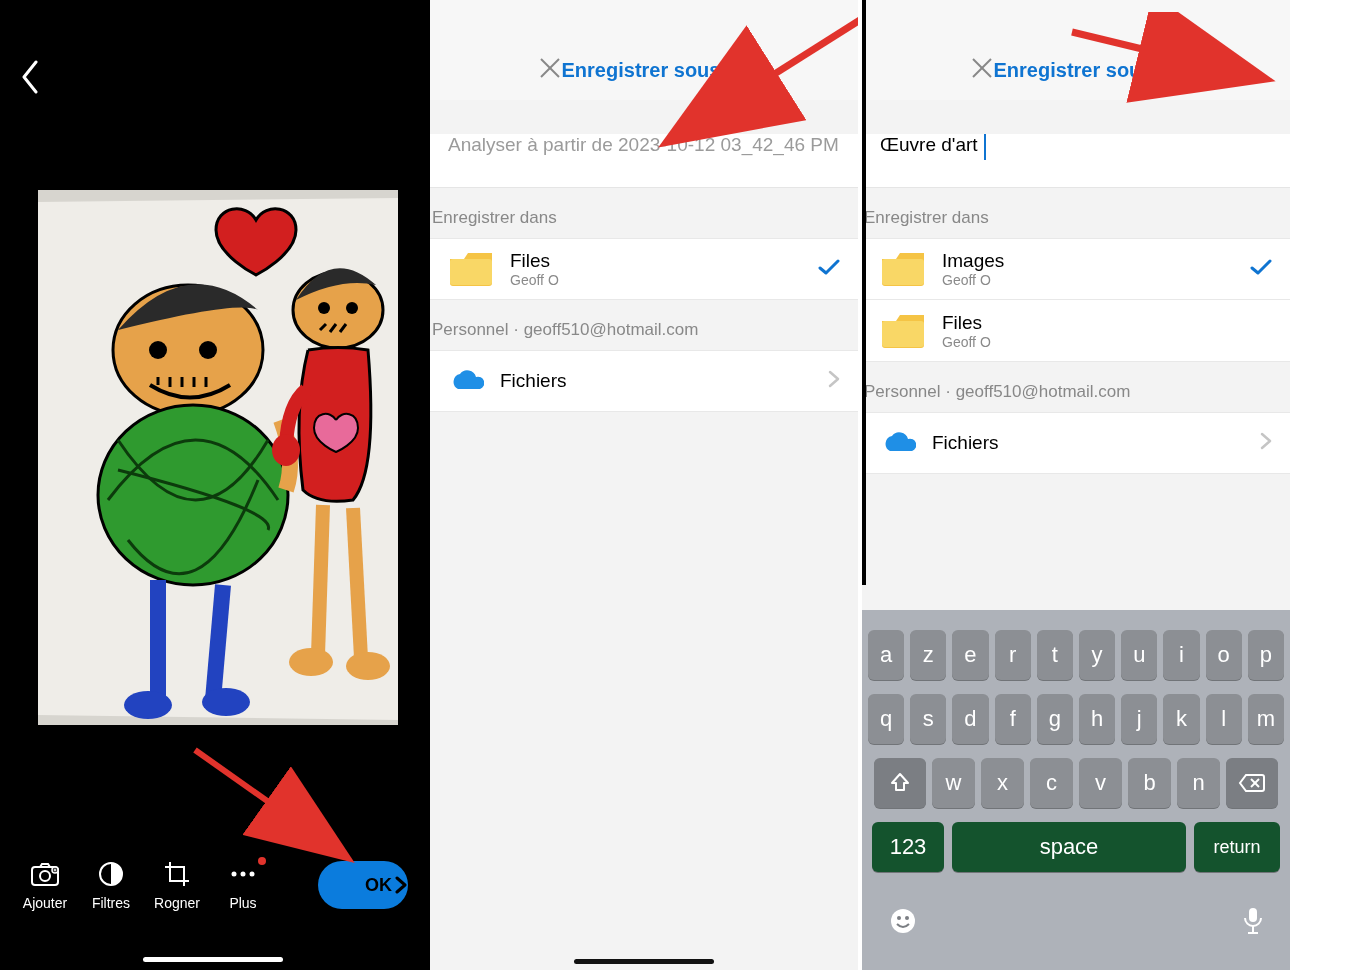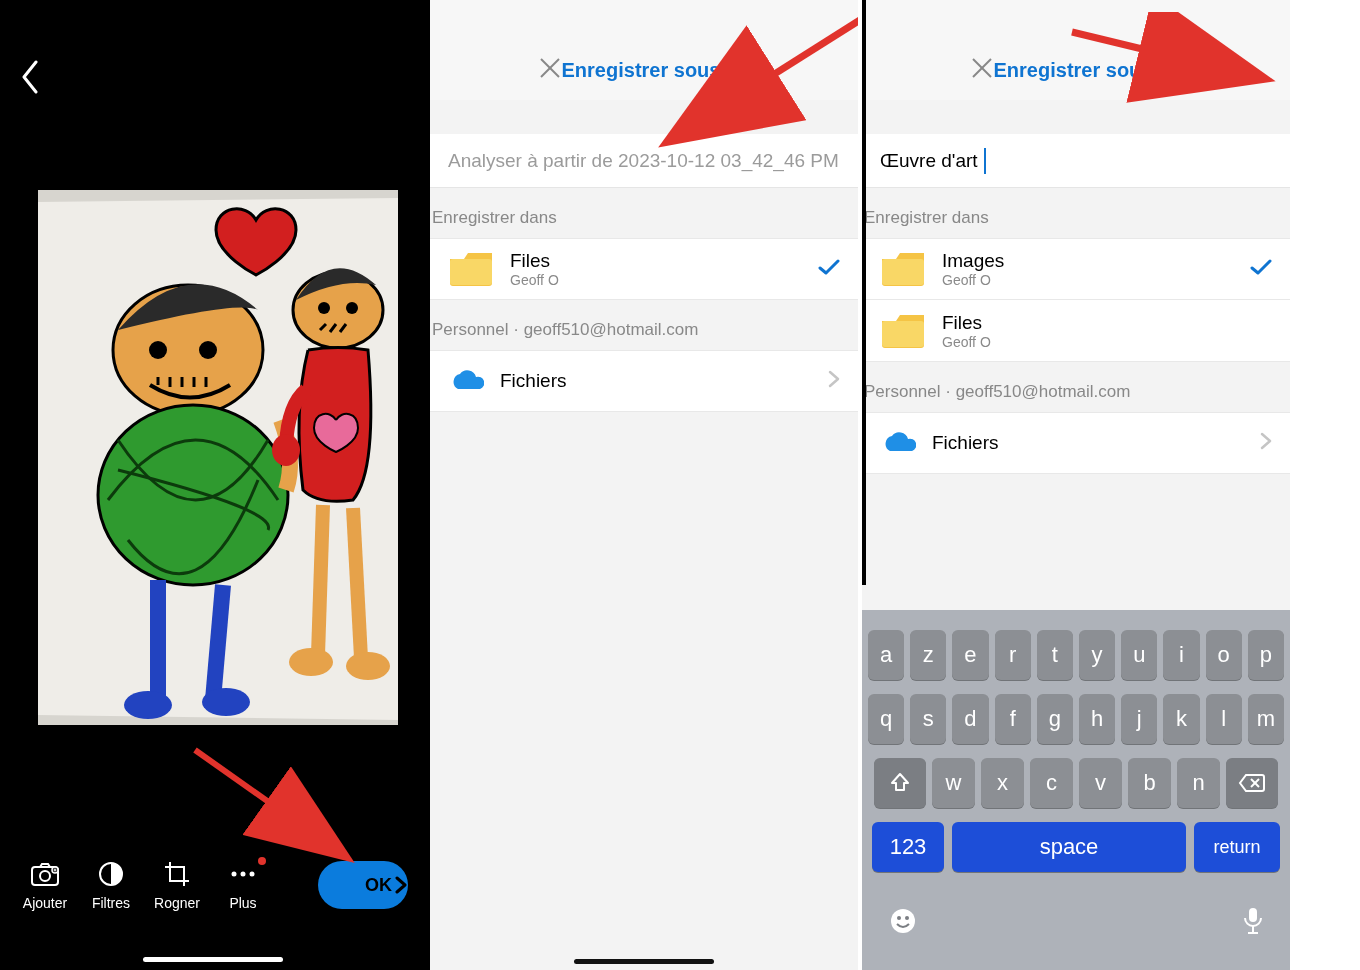"Analyser à partir de 2023-10-12" .inputrow { align-items: center -> flex-start }
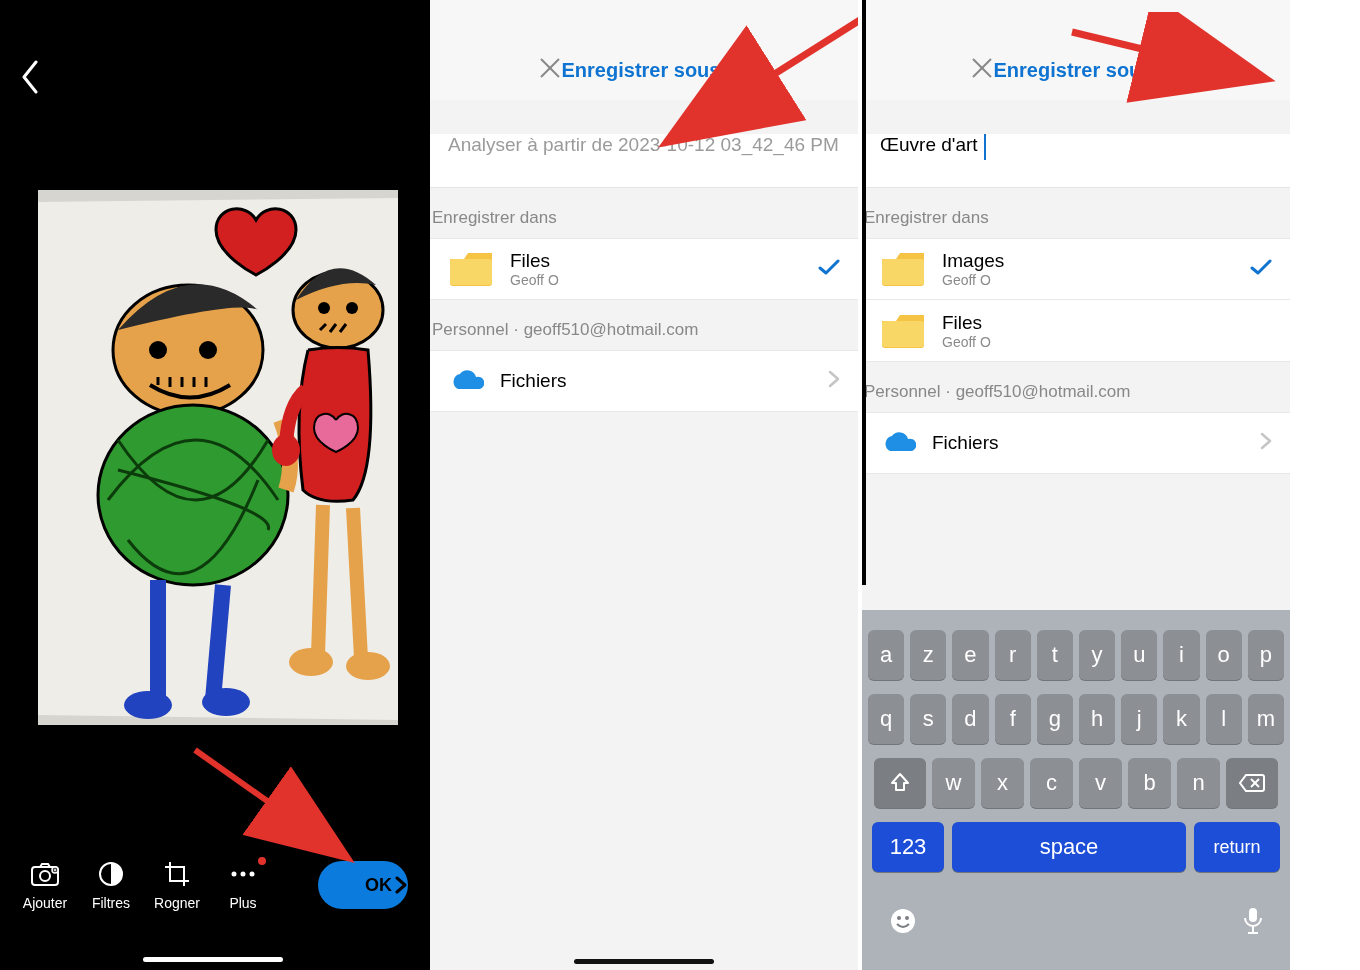"123" .kr4 .key { background: #1d4ed8 -> #14532d }
